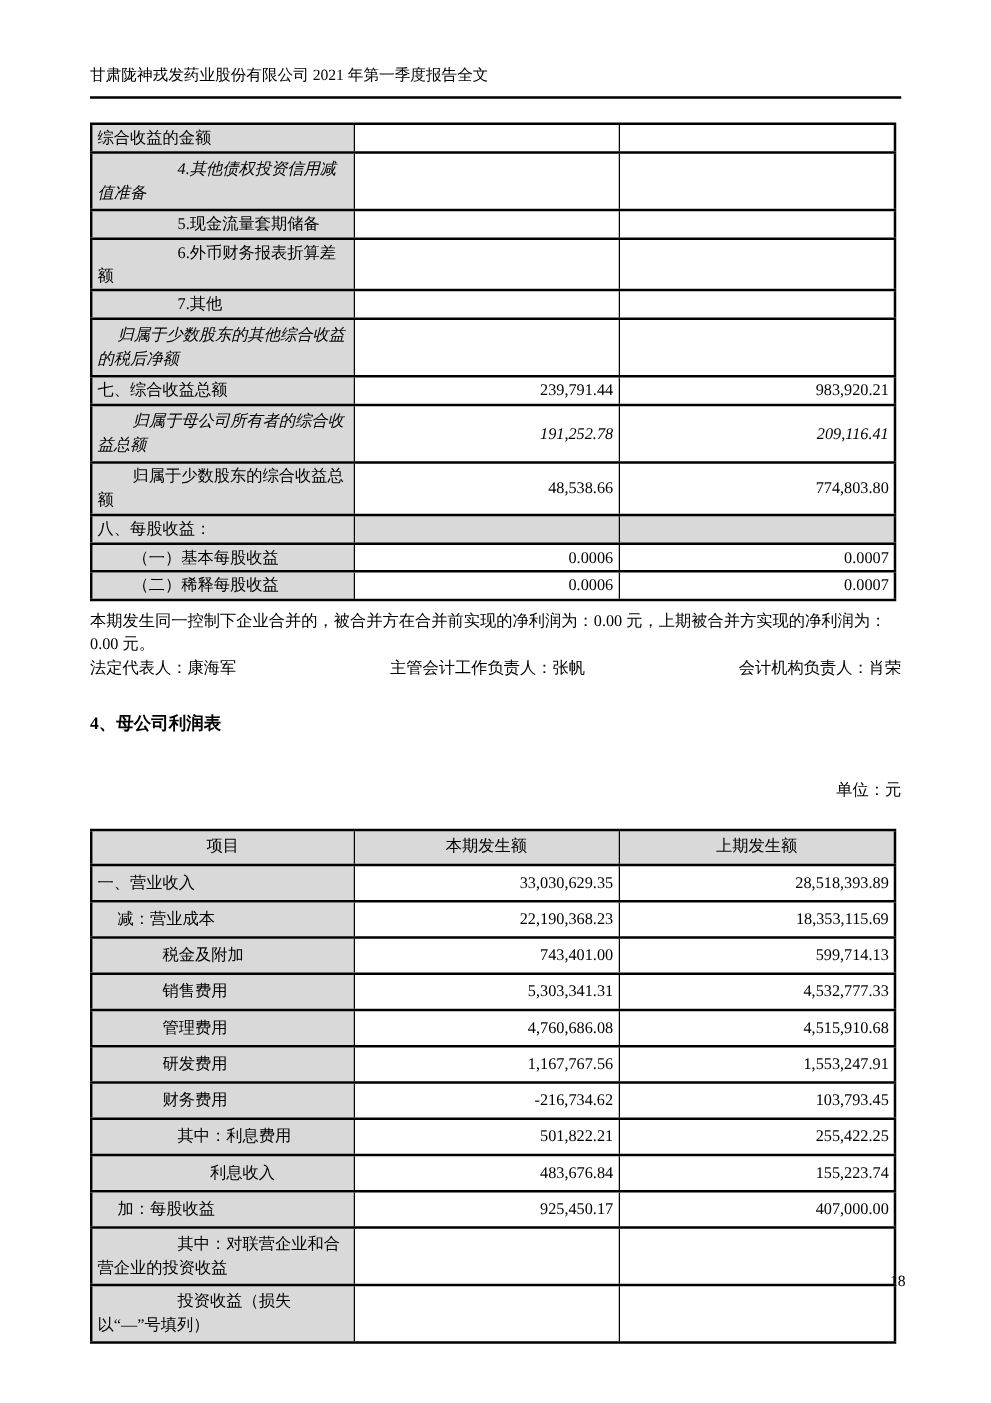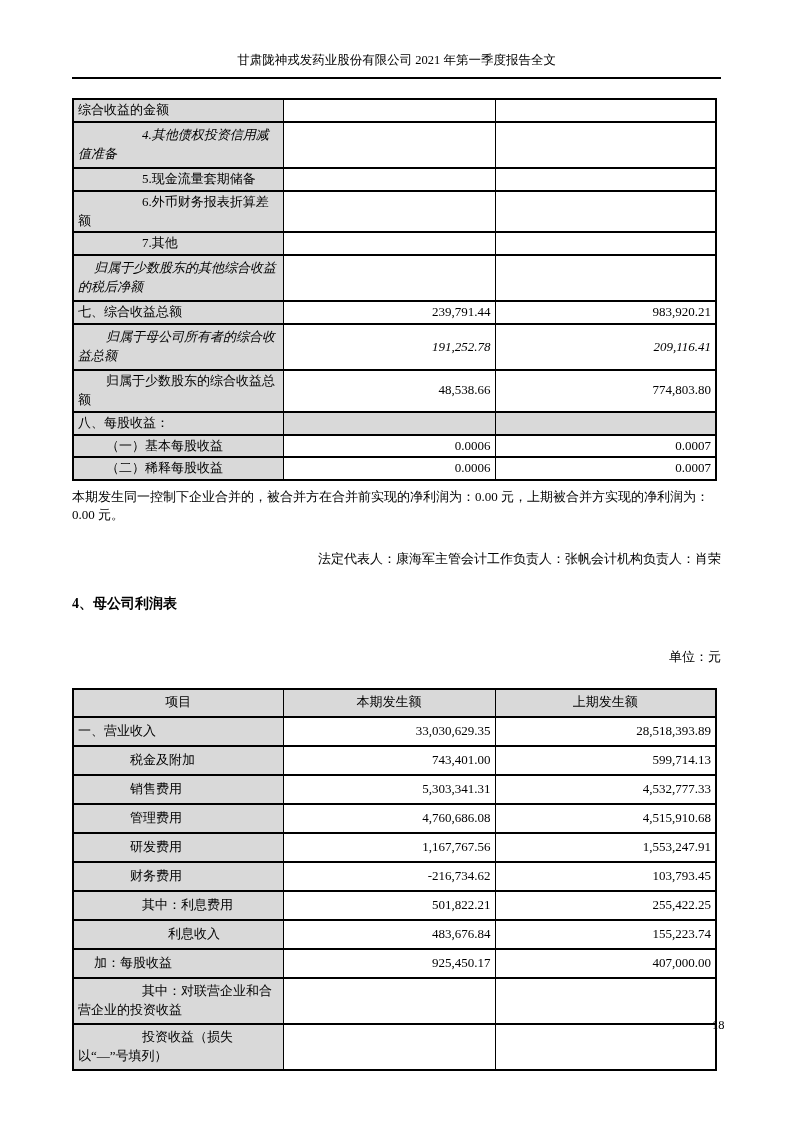"甘肃陇神戎发药业股份有限公司 2021 年第一季度报告全文" .doc-header { text-align: center -> left }
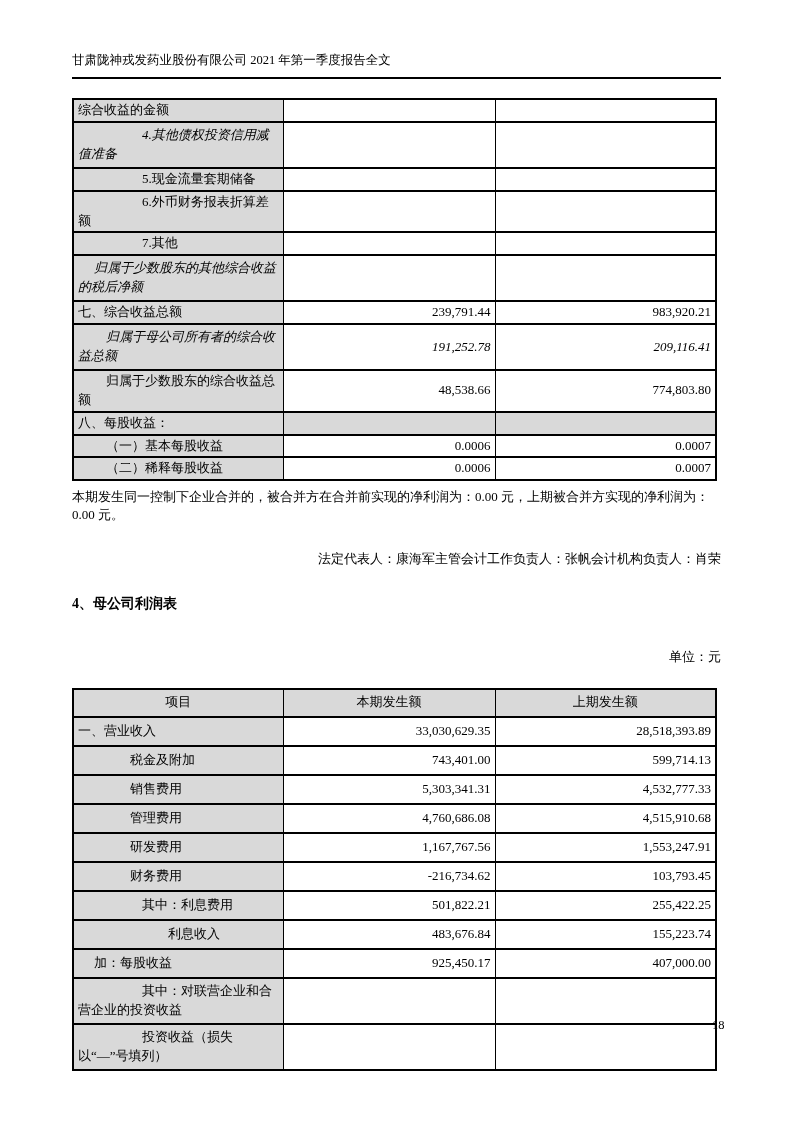"法定代表人：康海军" .signatories { justify-content: flex-end -> space-between; margin-top: 25px -> none }
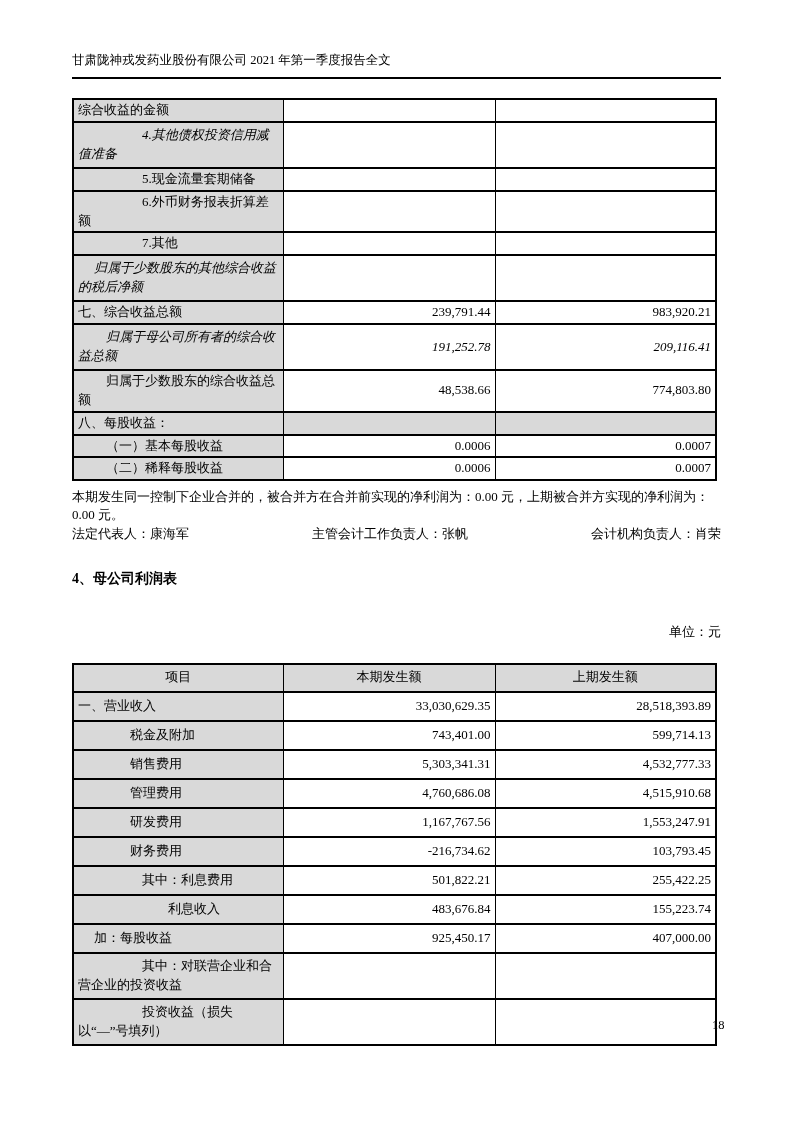"减：营业成本" tr.h1b { html: none -> <tr> <td>减：营业成本</td> <td>22,190,368.23</td> <td>18,353,115.69</td> </tr> }
